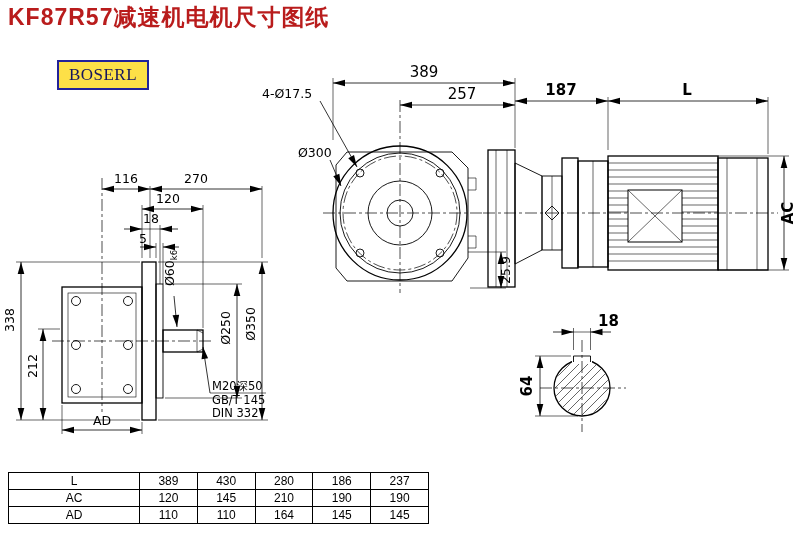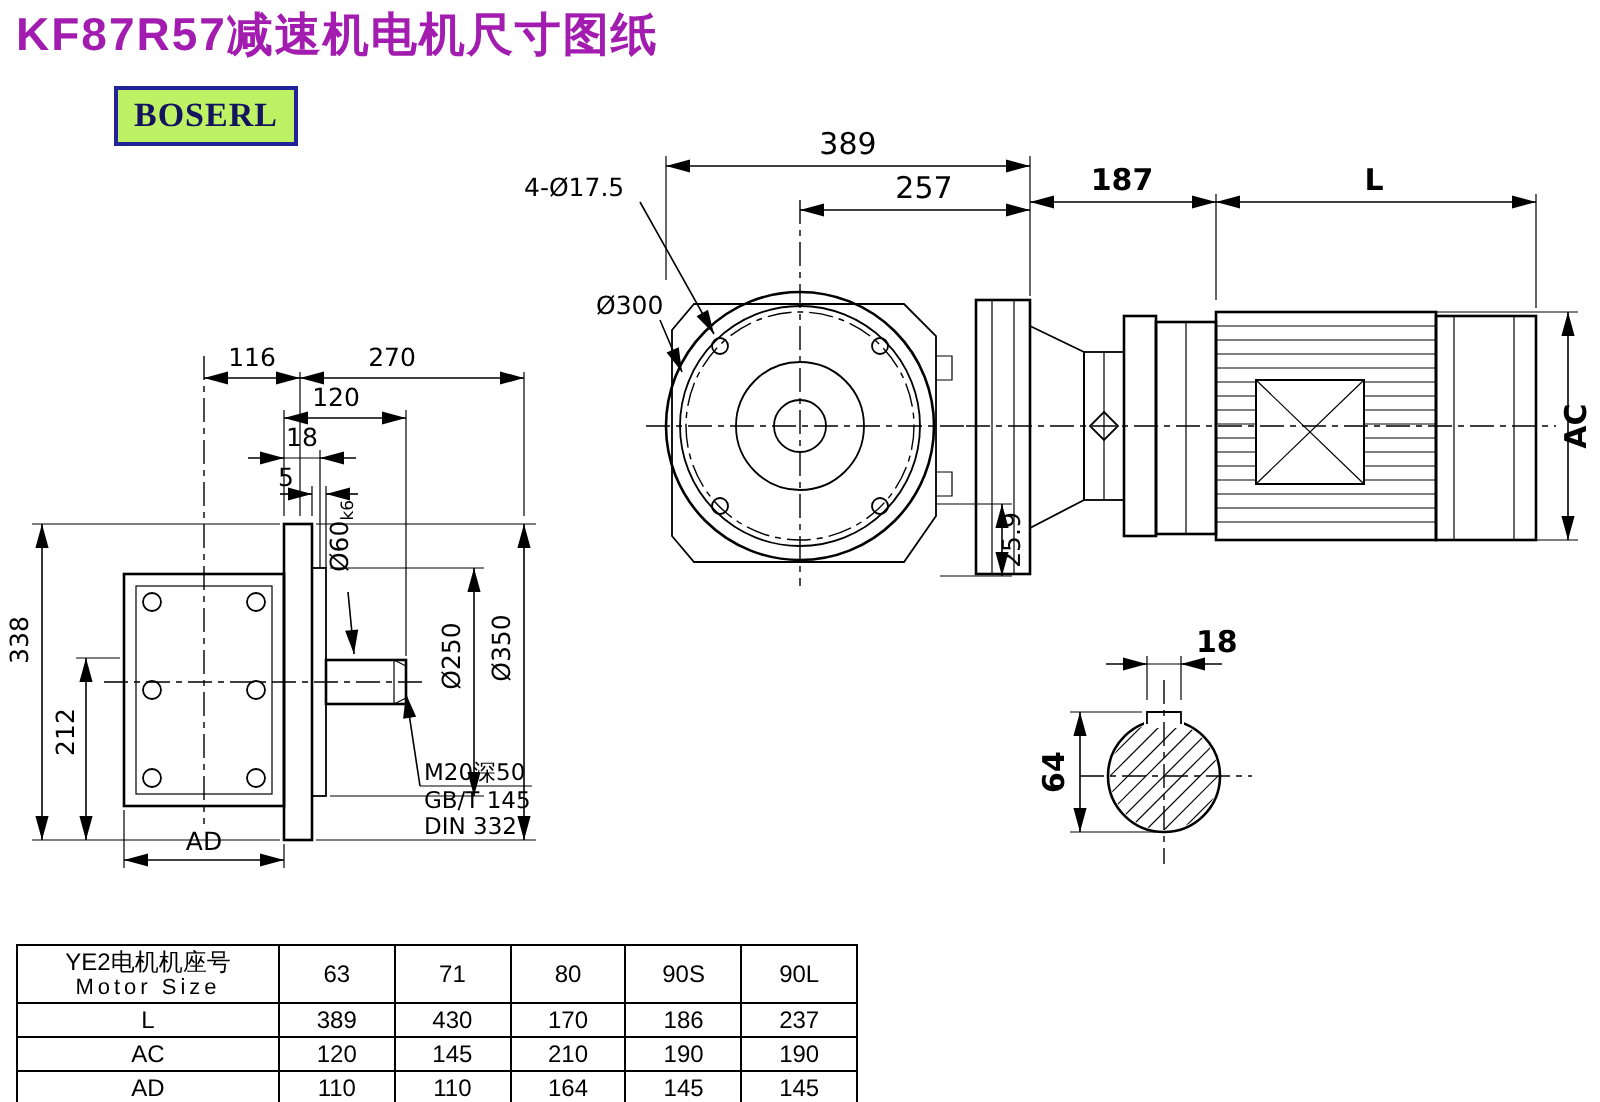"KF87R57减速机电机尺寸图纸" .title { color: #a21caf -> #b91c1c }
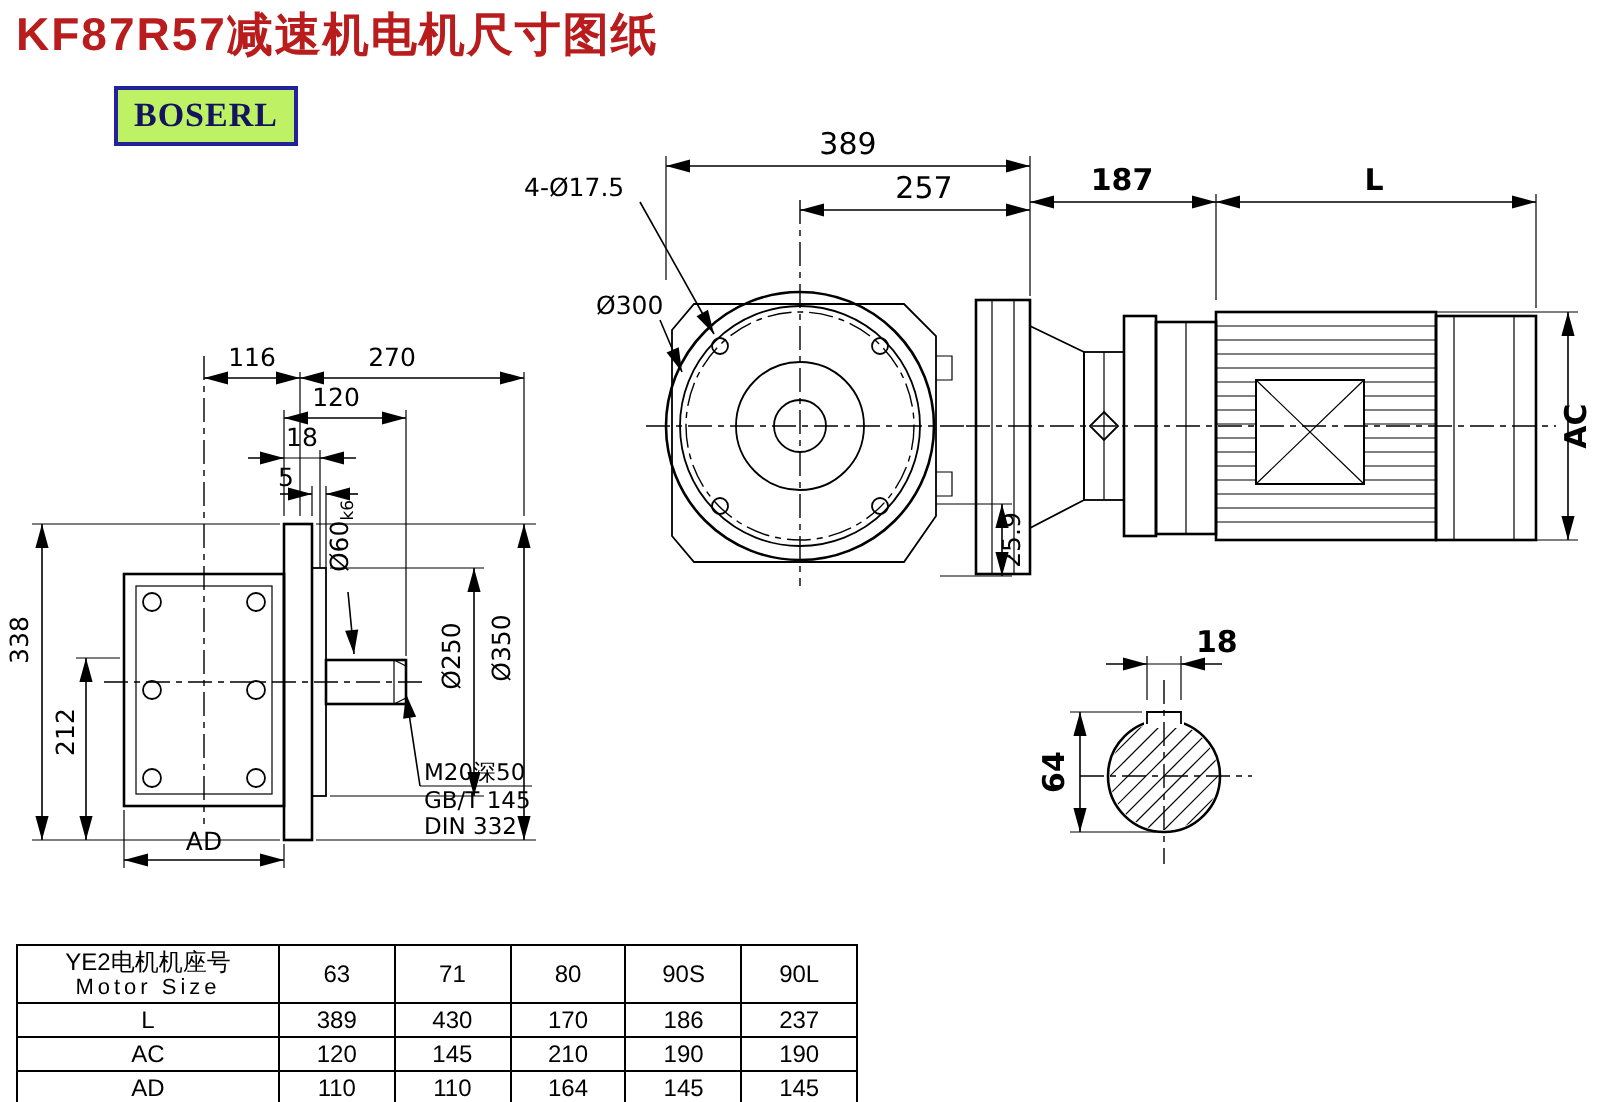"BOSERL" .logo { background: #bef264 -> #fde047; font-weight: 700 -> 400; top: 43px -> 60px }
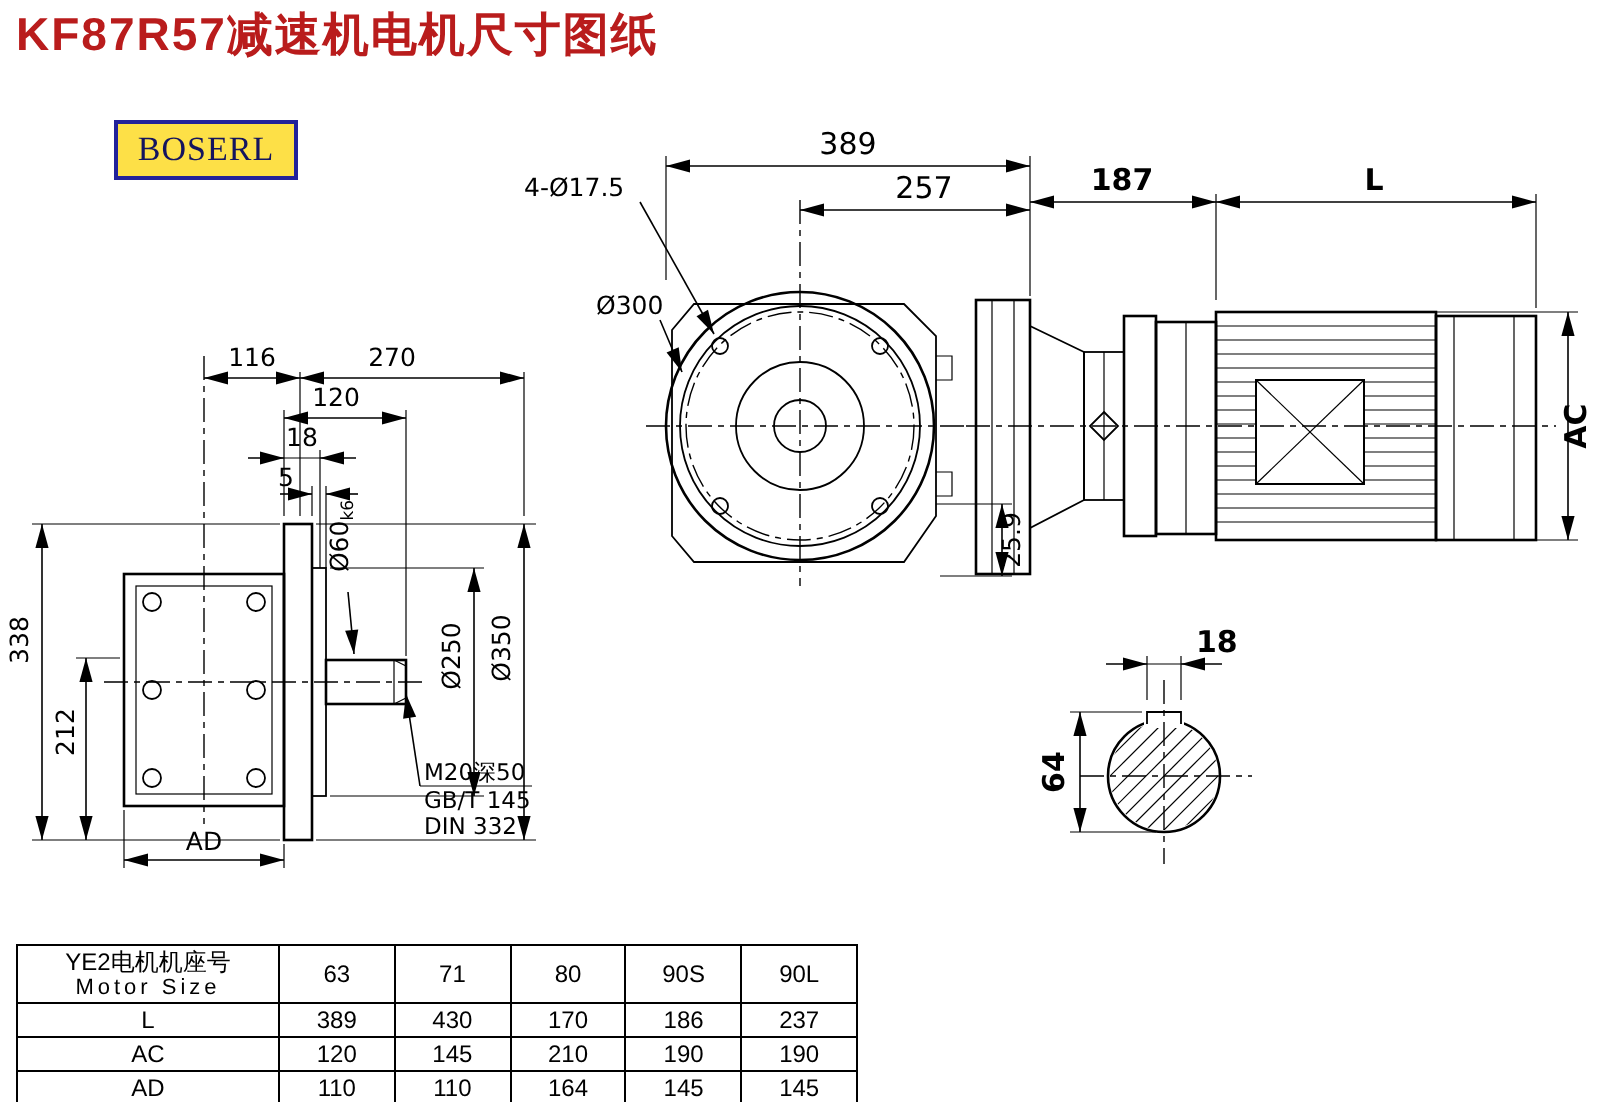"YE2电机机座号" tr.head { html: <tr> <td> <div>YE2电机机座号</div> <div>Motor Size</div> </td> <td>63</td> <td>71</td> <td>80</td> <td>90S</td> <td>90L</td> </tr> -> none }
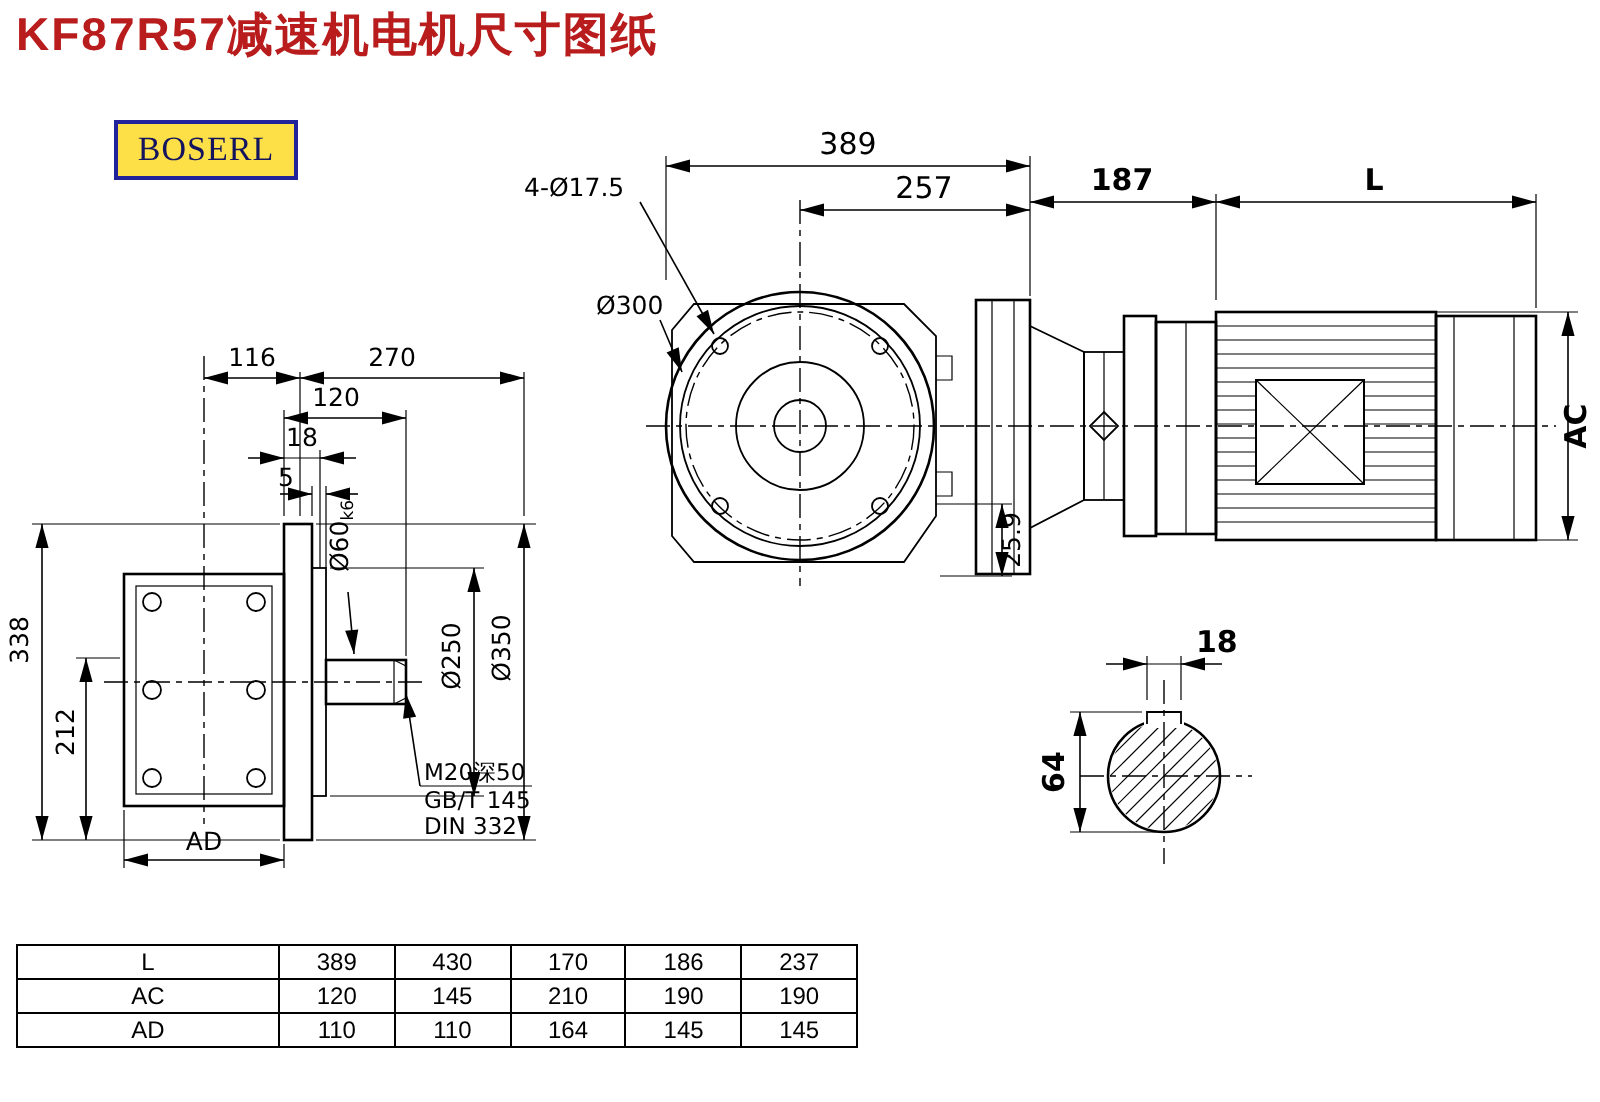"170" td { text: 170 -> 280 }
